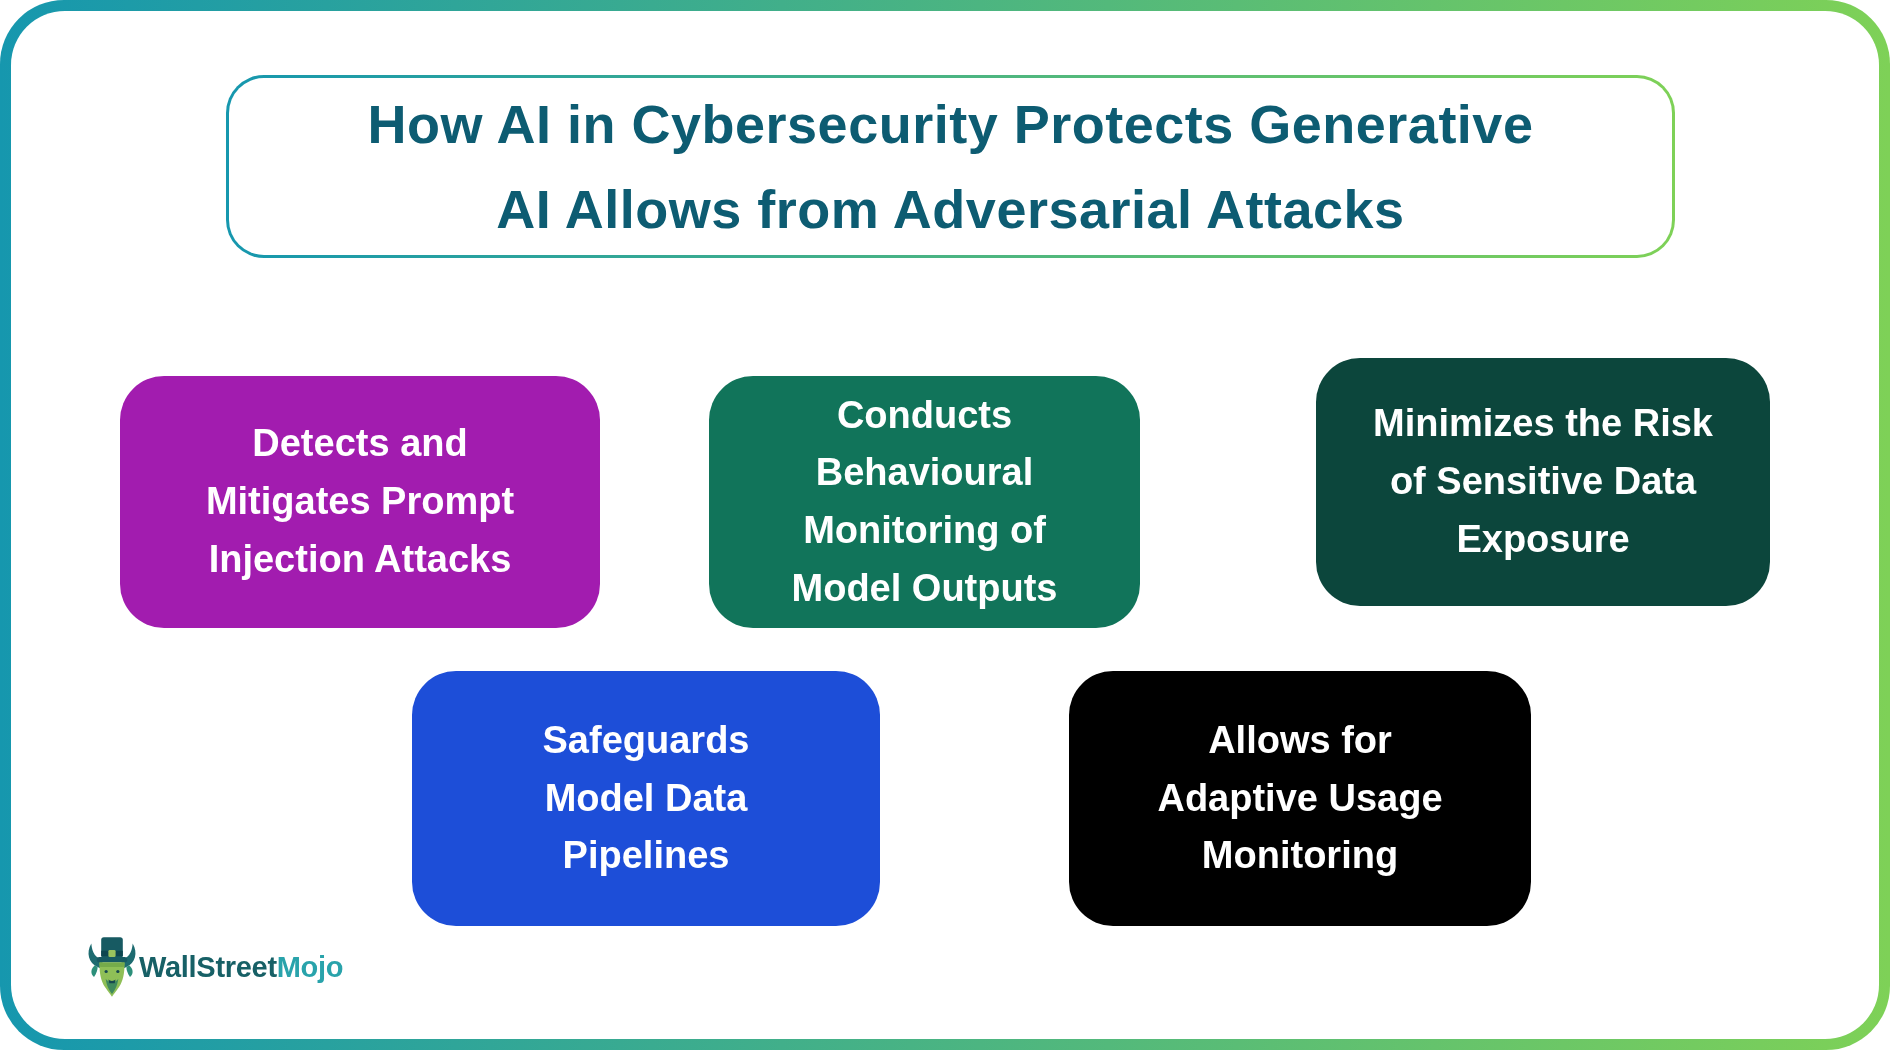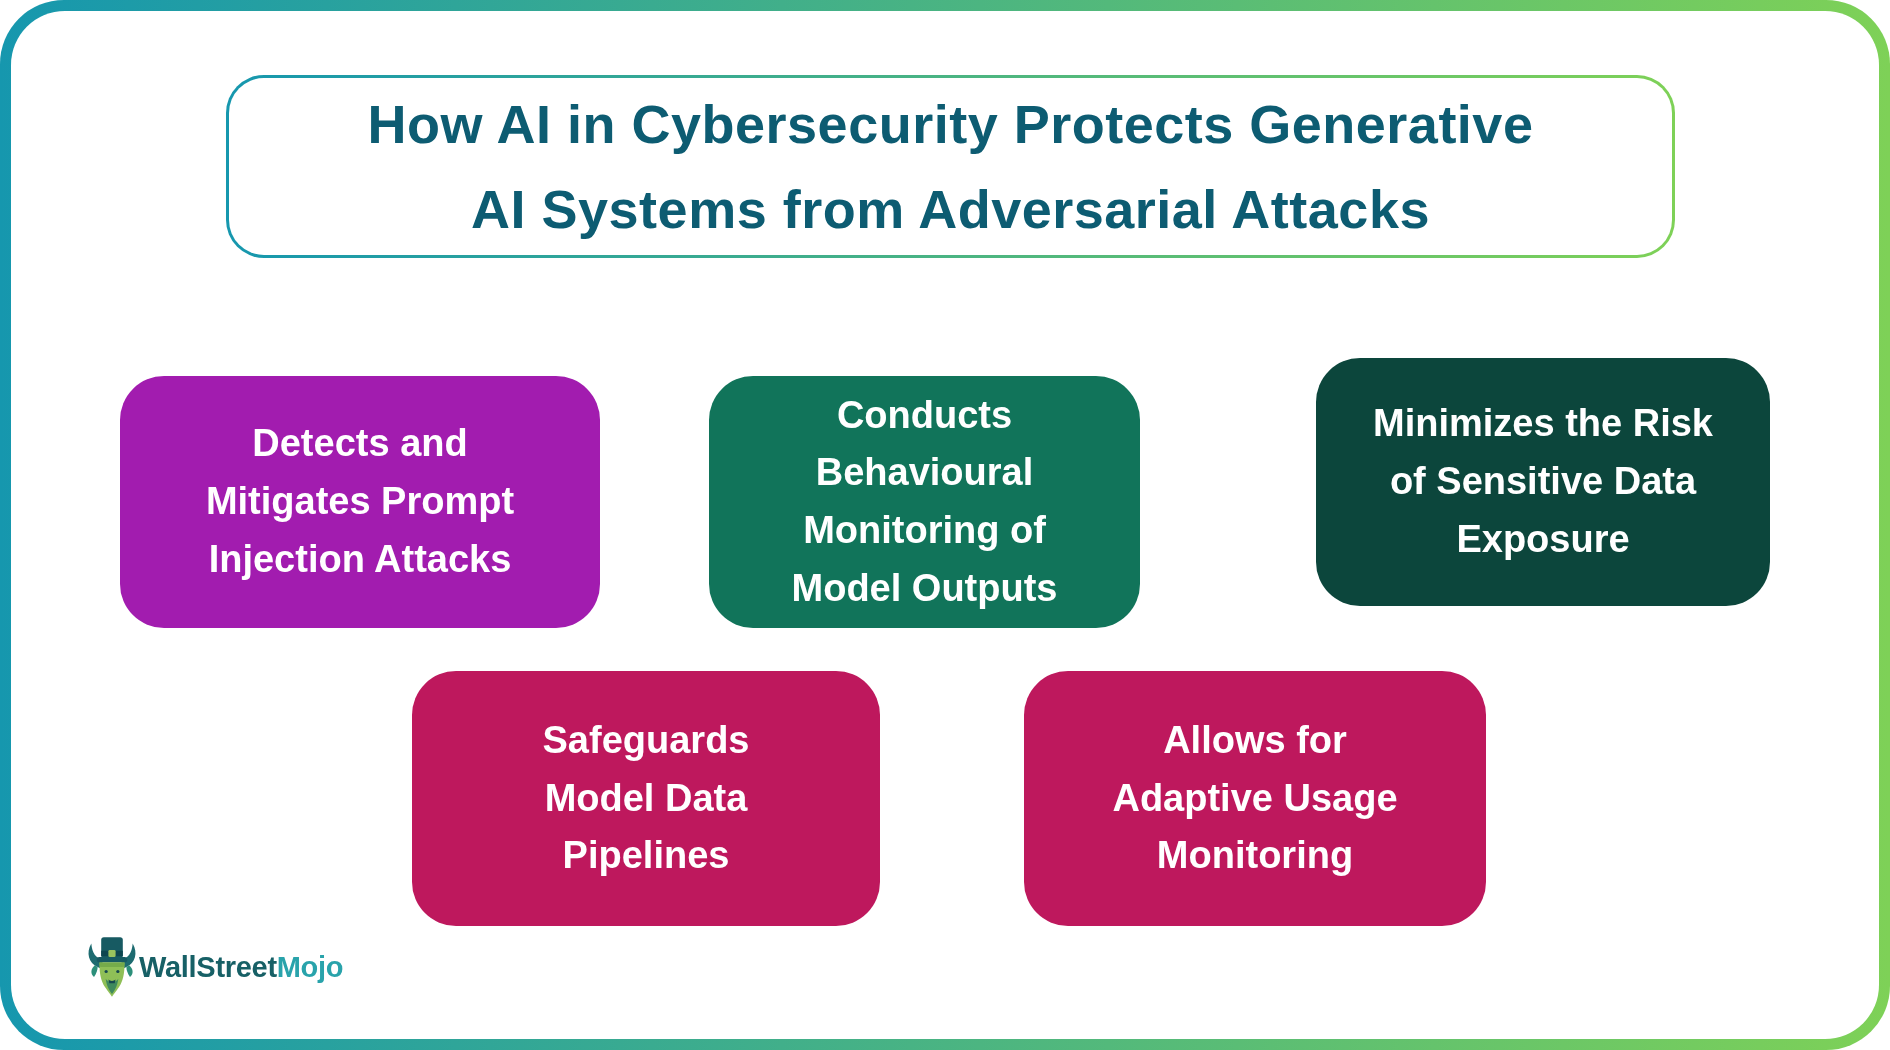"How AI in Cybersecurity Protects" div.title-text { text: Systems -> Allows }
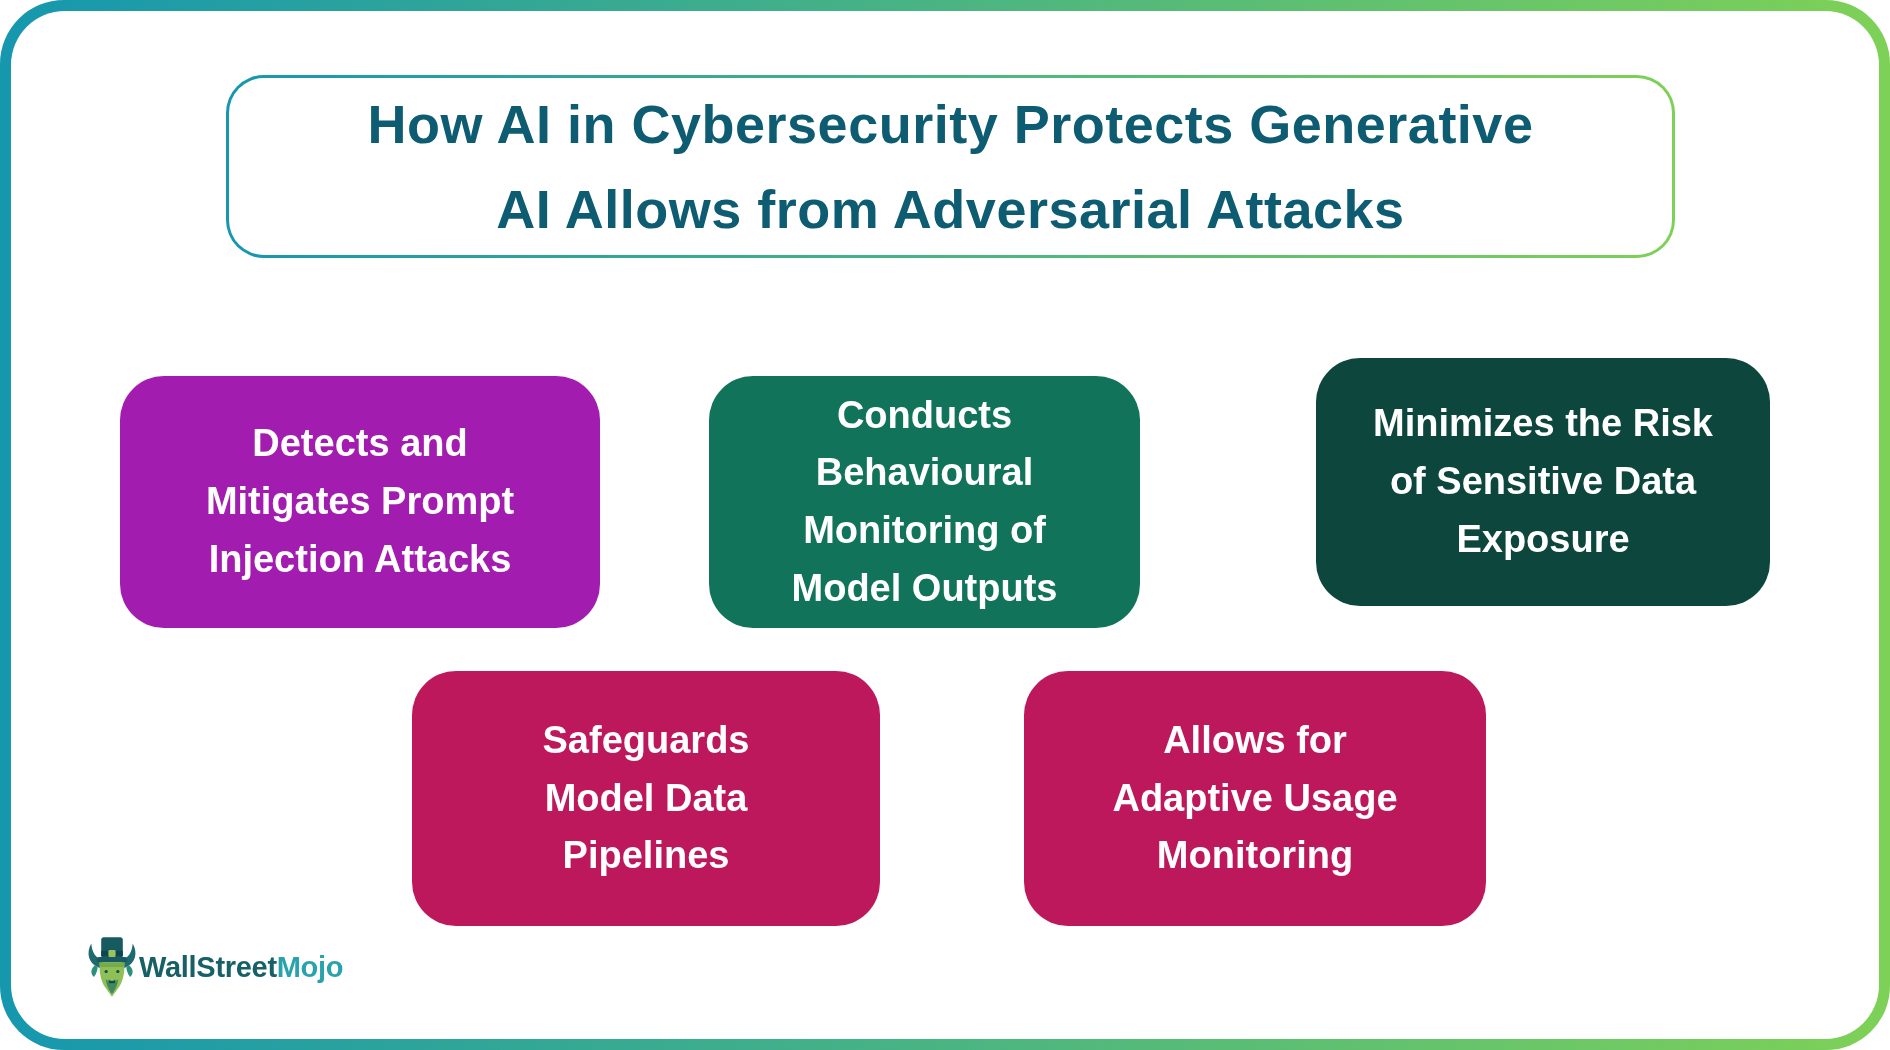"Safeguards" div.card { background: #be185d -> #1d4ed8 }
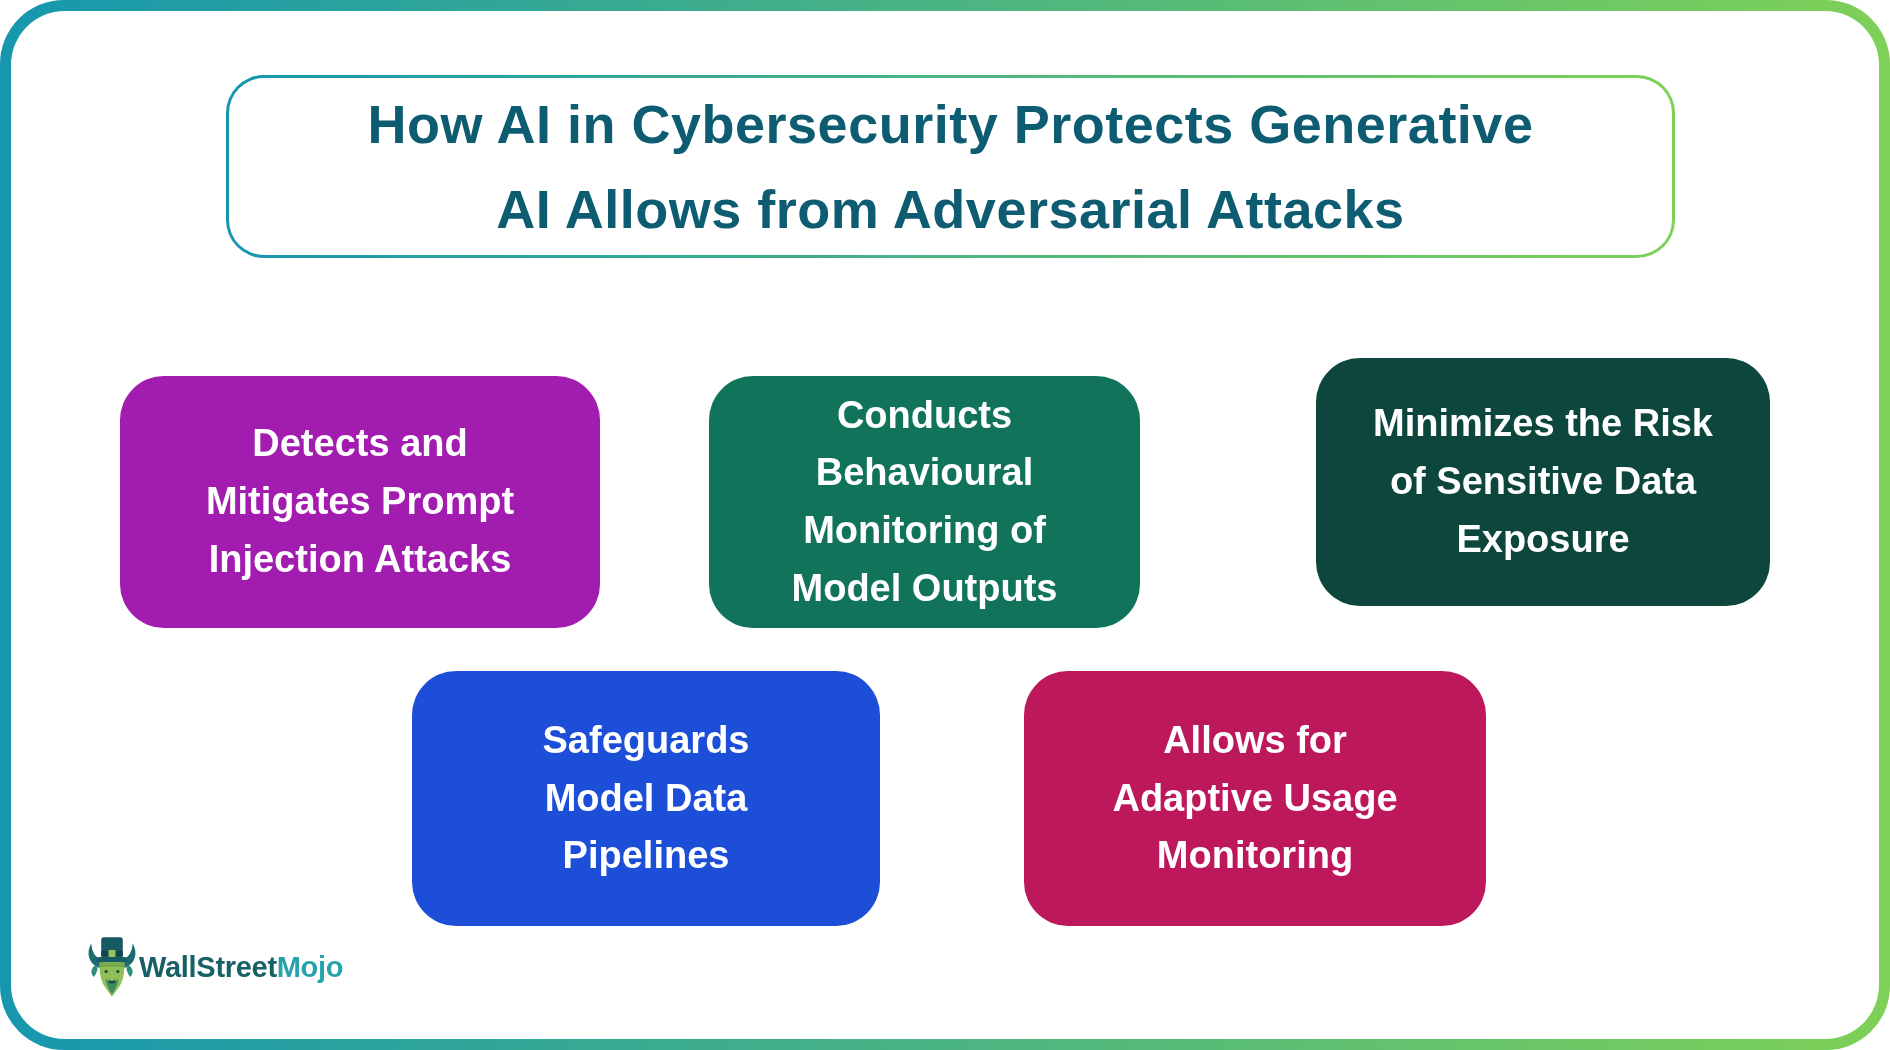"Allows for" div.card { background: #be185d -> #000000; margin-left: none -> 45px }
